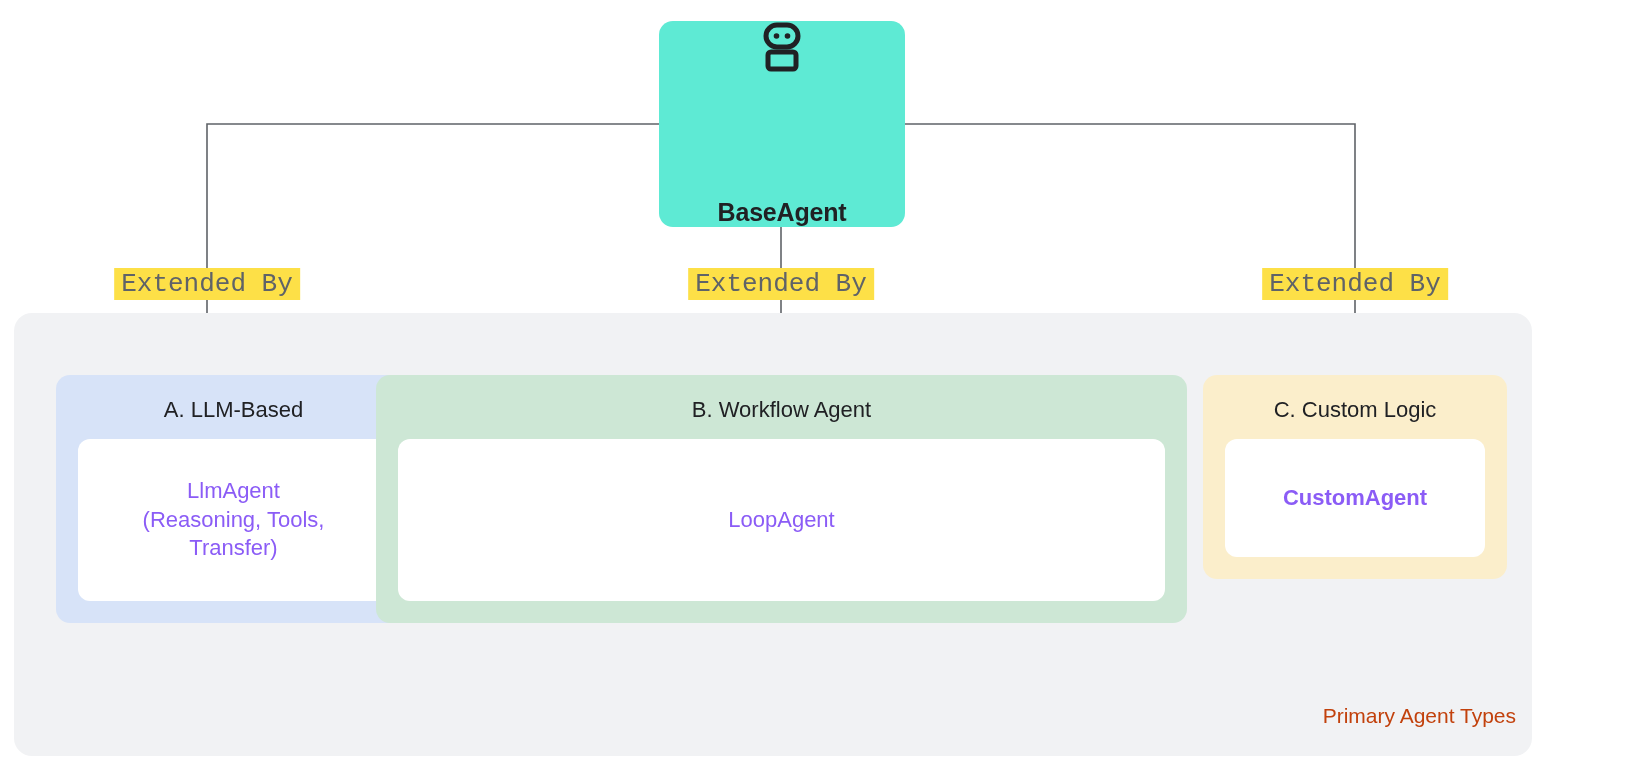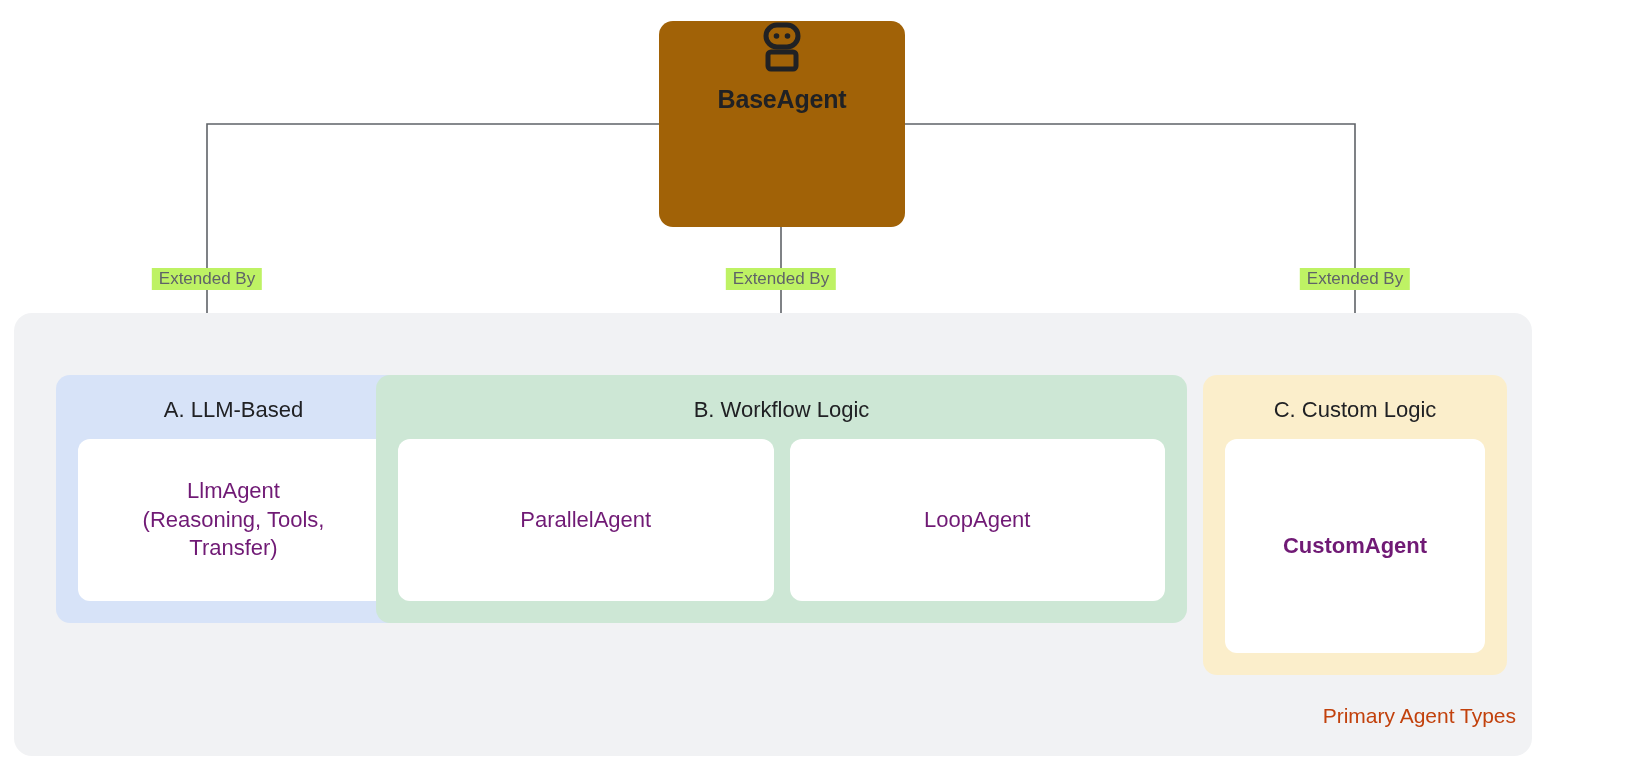"BaseAgent" .root-node { background: #a16207 -> #5eead4; justify-content: flex-start -> space-between }
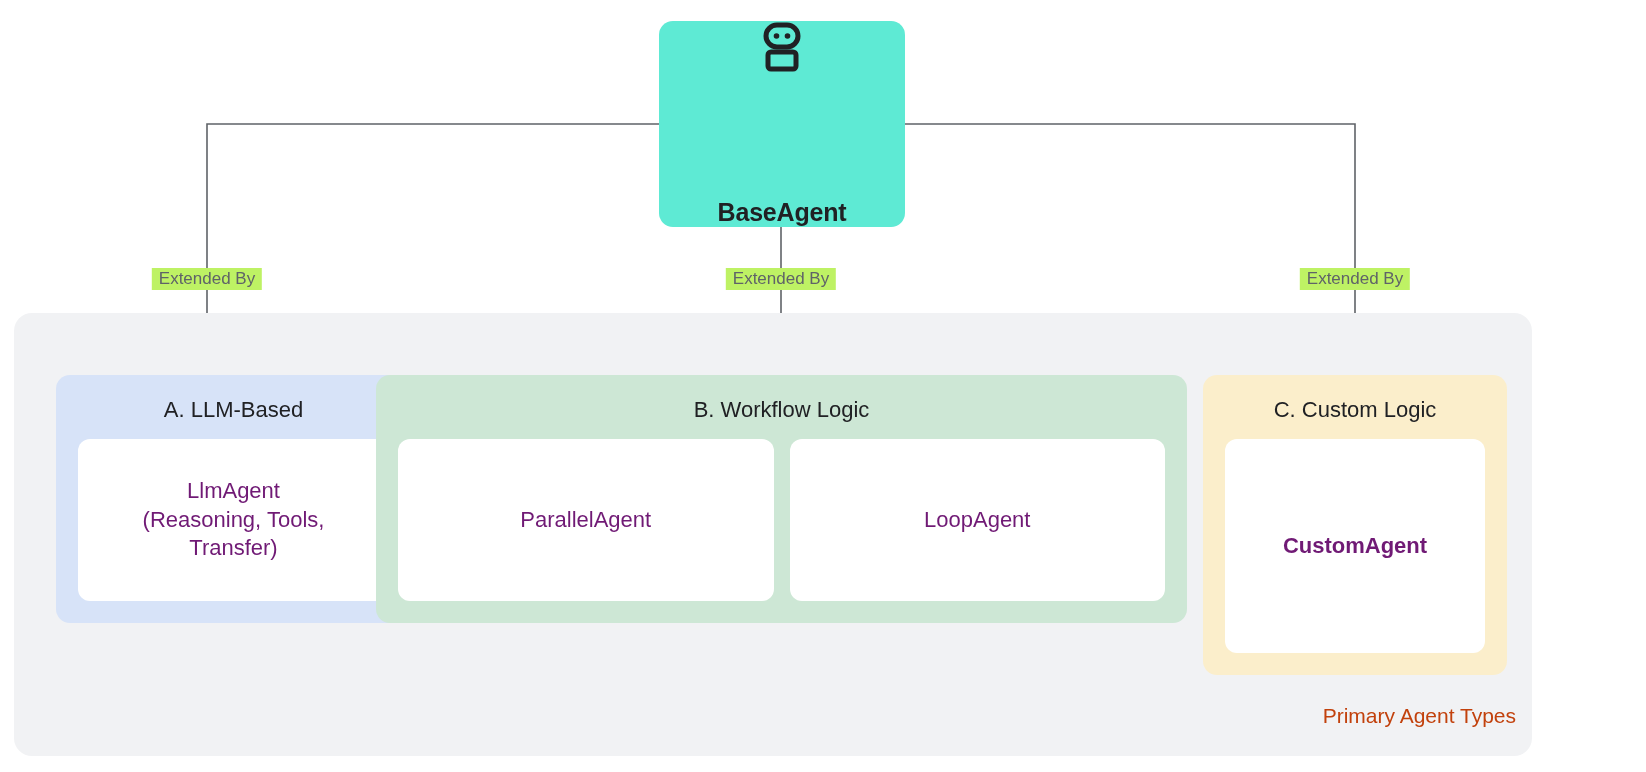"Extended By" .edge-label { background: #bef264 -> #fde047; font-family: none -> Liberation Mono, monospace; font-size: 17px -> 26px }
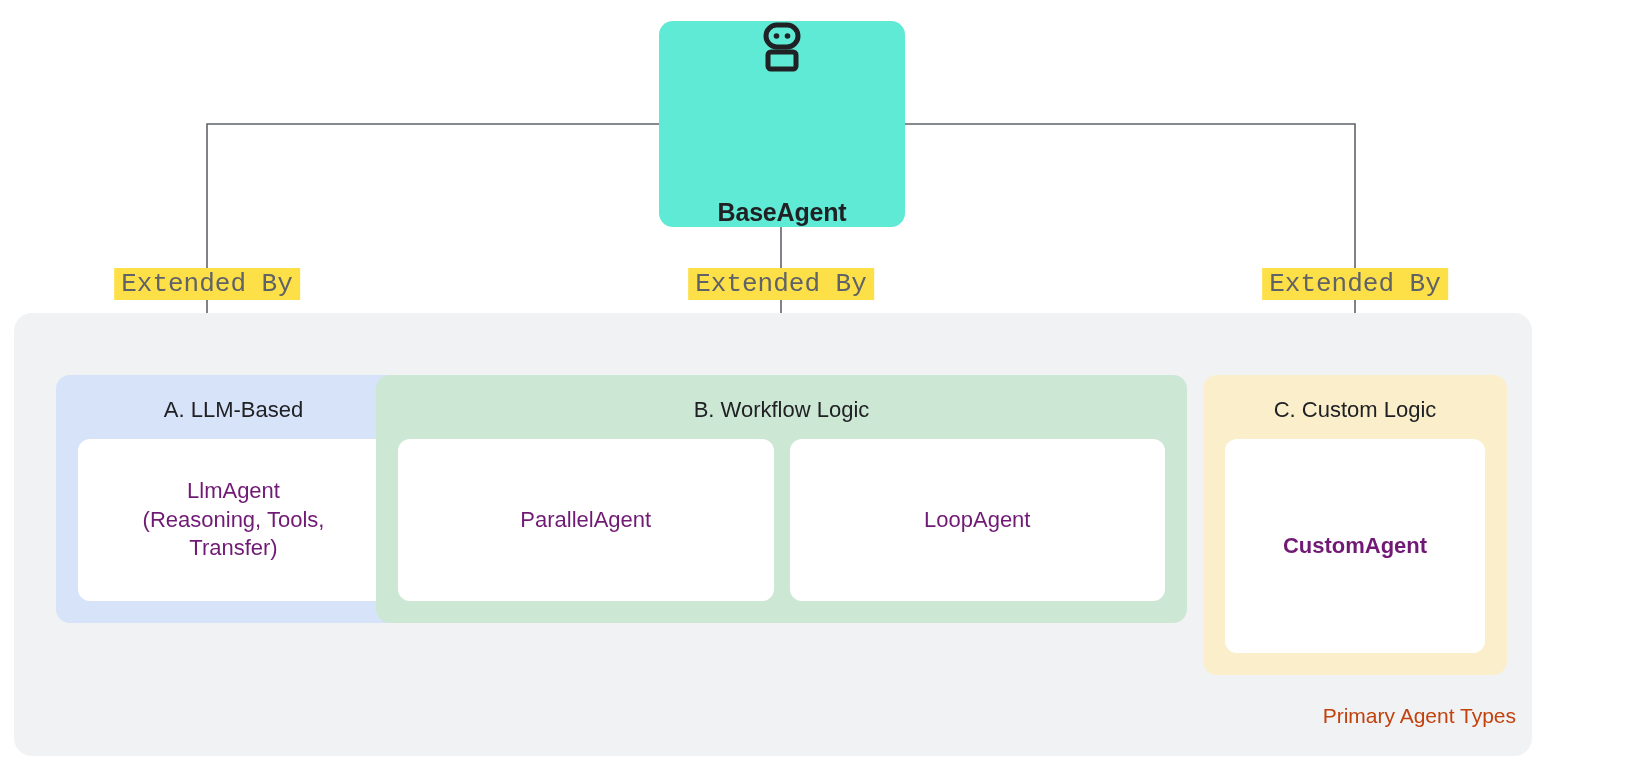"B. Workflow Logic" div.cat-title { text: Logic -> Agent }
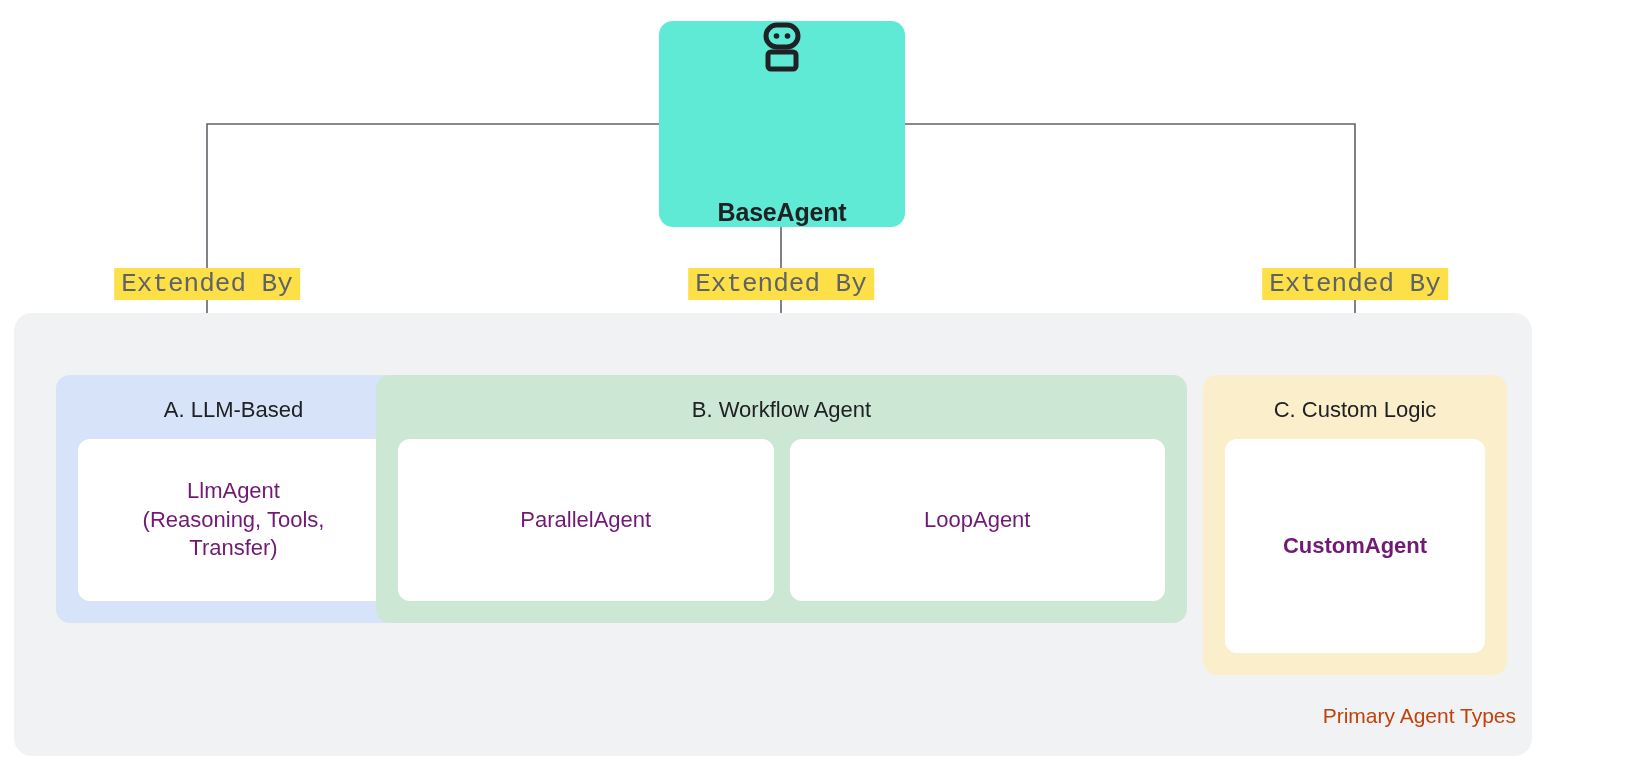"C. Custom Logic" .group-c { height: 300px -> 204px }
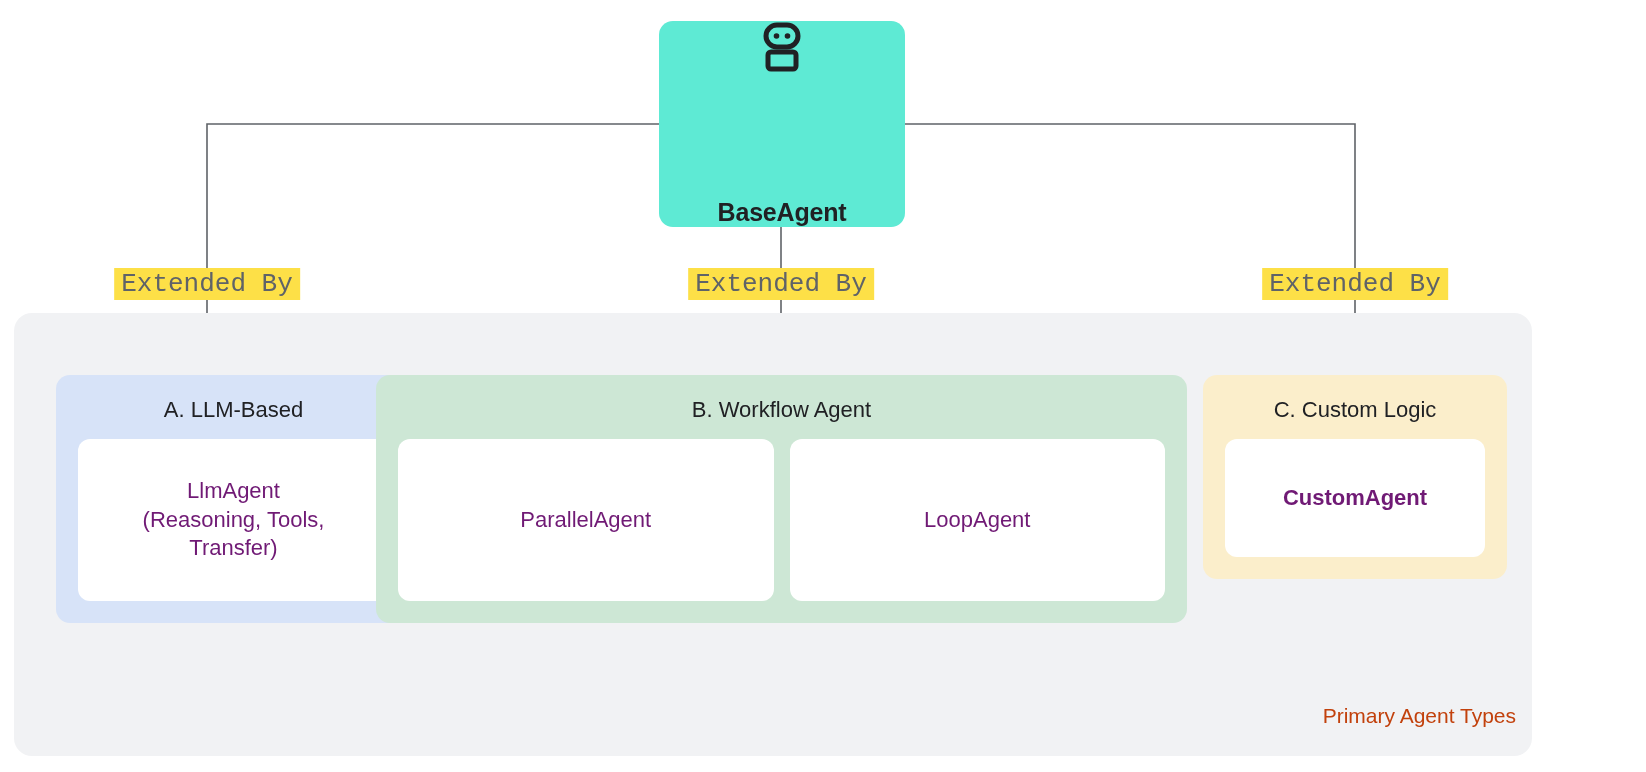"LlmAgent" .leaf-card { color: #701a75 -> #8b5cf6 }
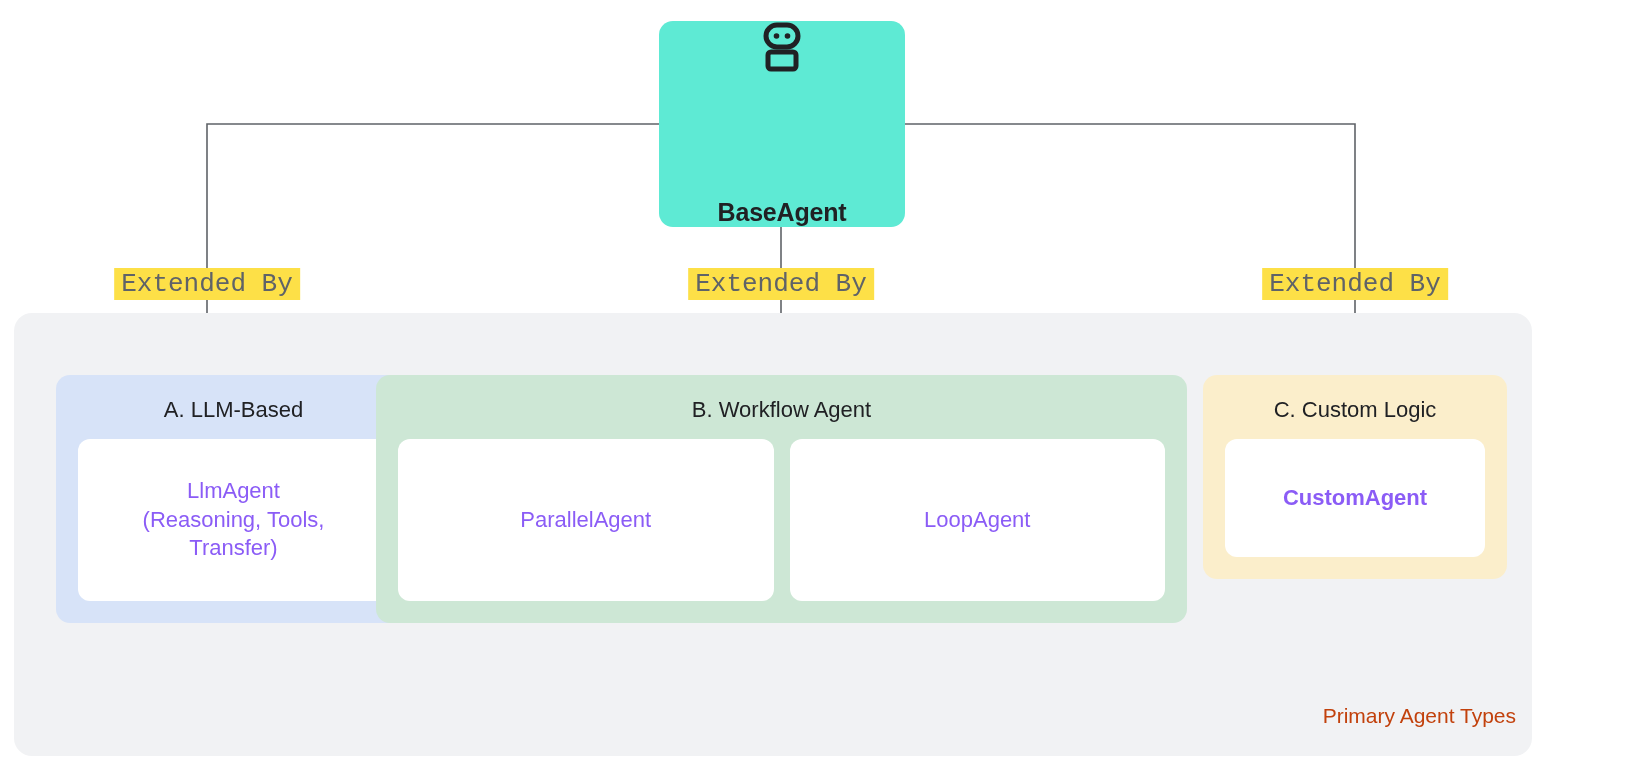"ParallelAgent" div.leaf-card { html: <div>ParallelAgent</div> -> none }
